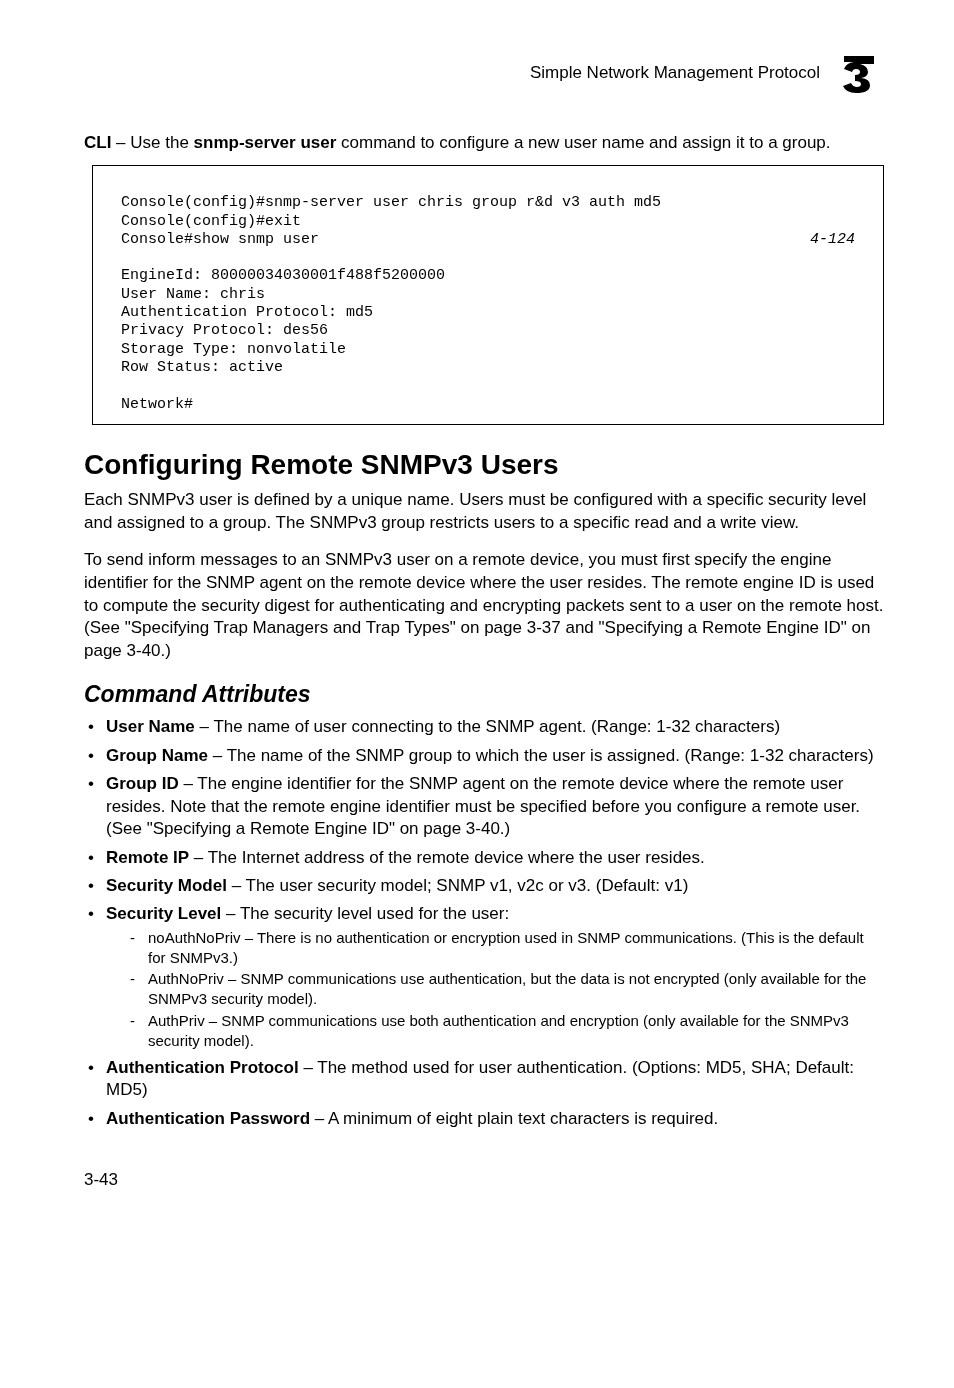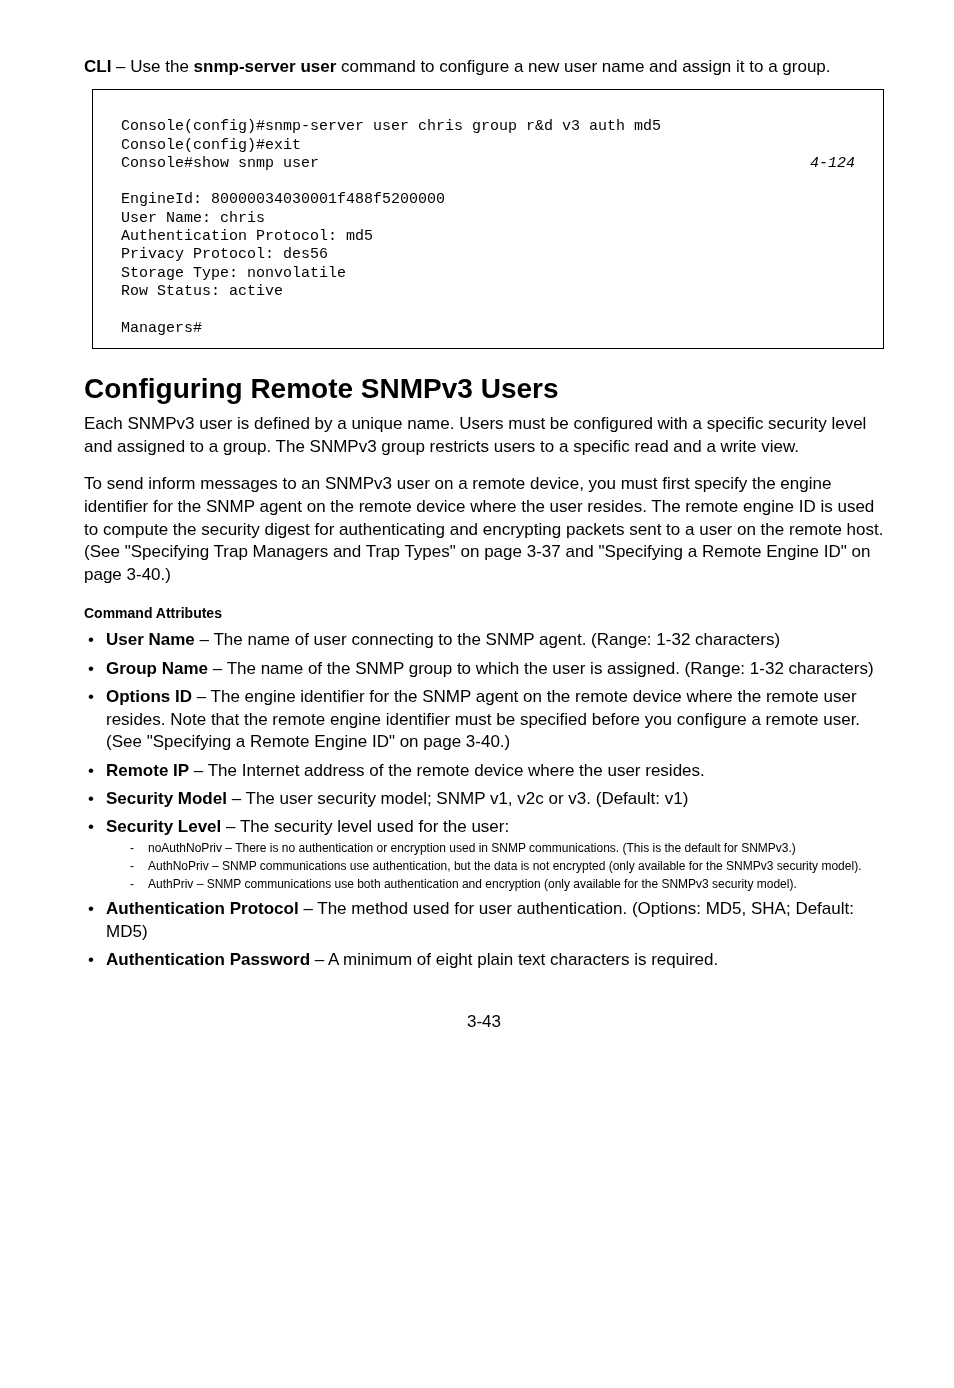"Simple Network Management Protocol" div.header-row { html: none -> <div> <span>Simple Network Management Protocol</span> <span> <svg> <path></path> </svg> </span> </div> }
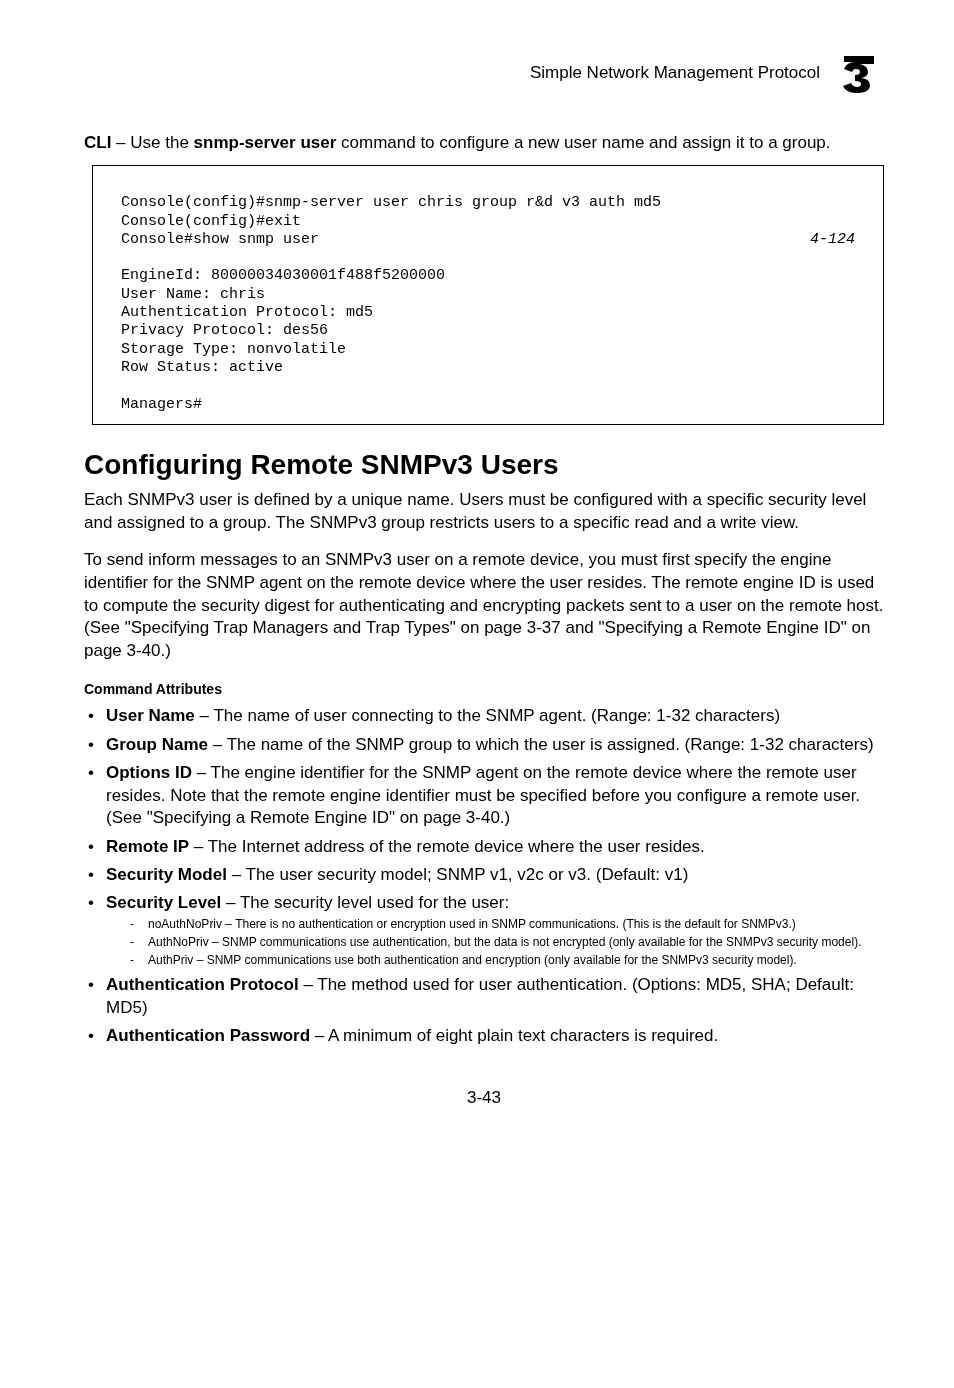"Managers#" span { text: Managers -> Network }
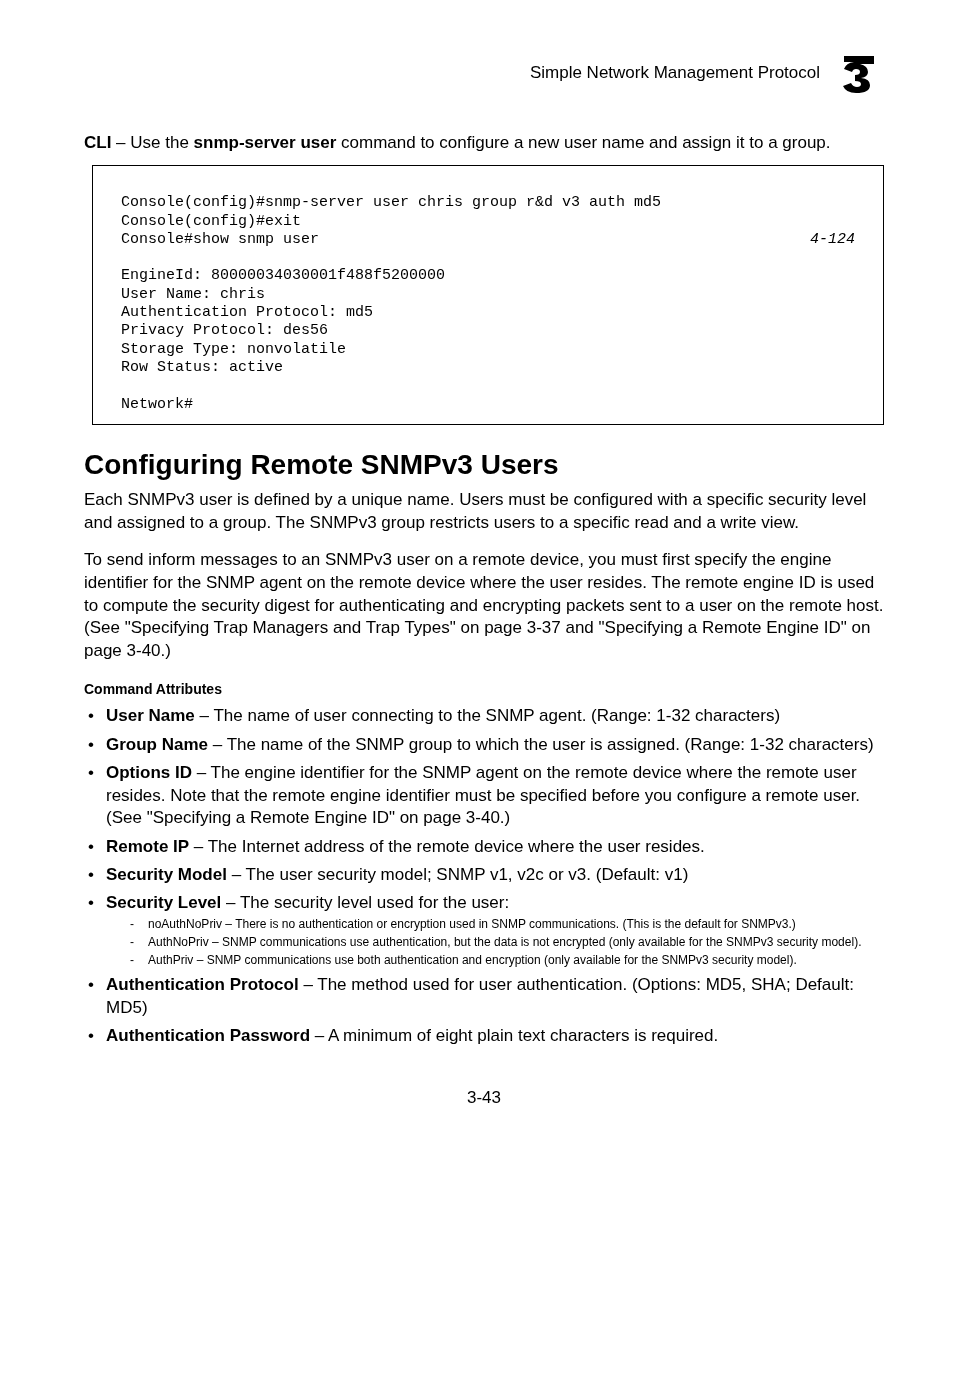"Command Attributes" h3.sub { font-size: 14px -> 23px; font-style: none -> italic }
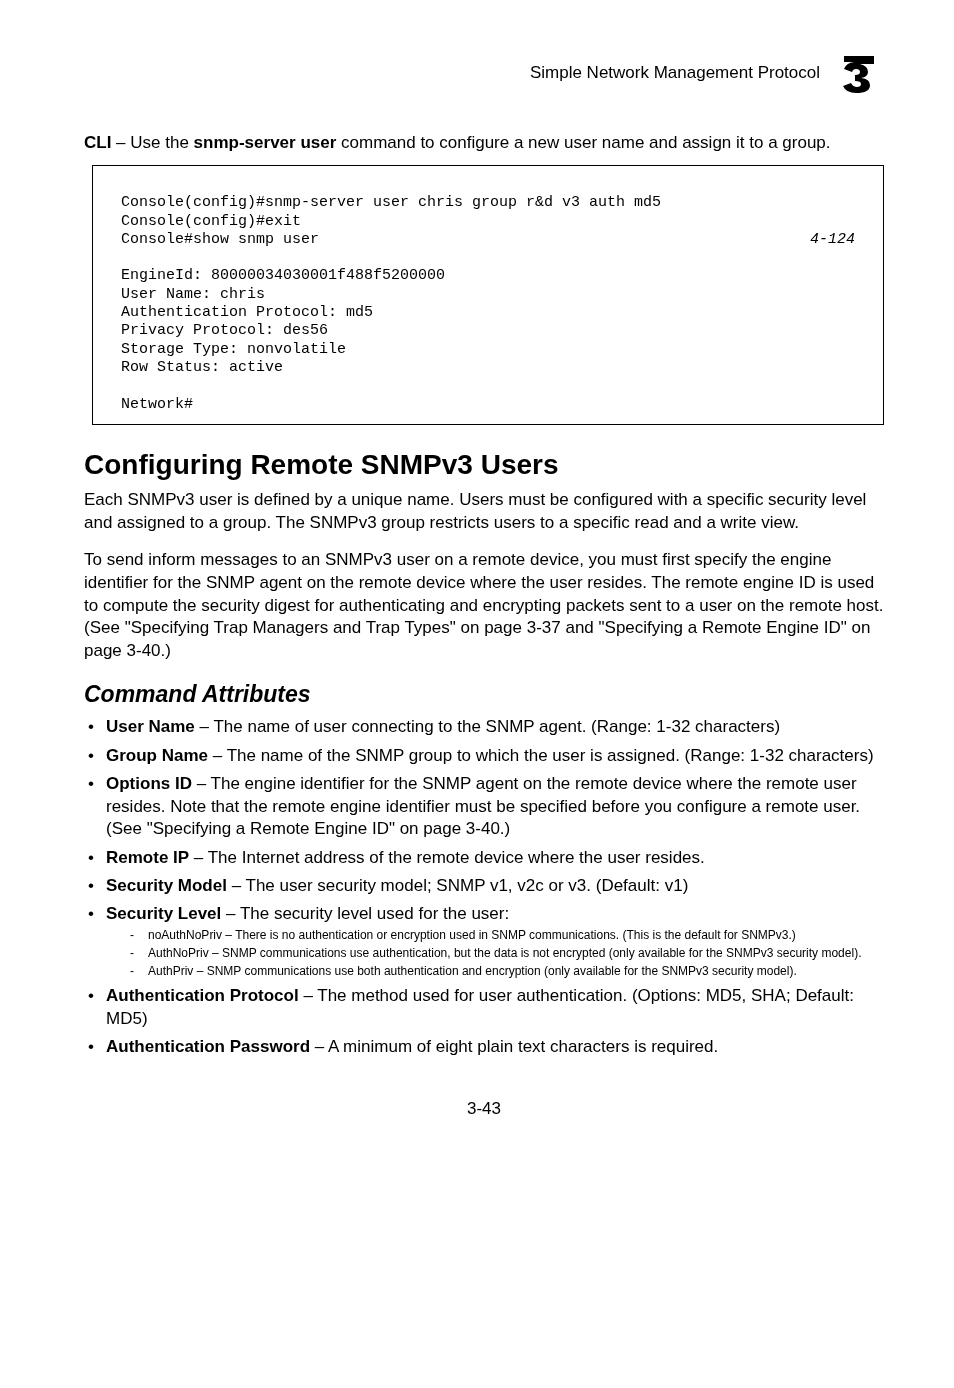"Options ID" span.bold { text: Options -> Group }
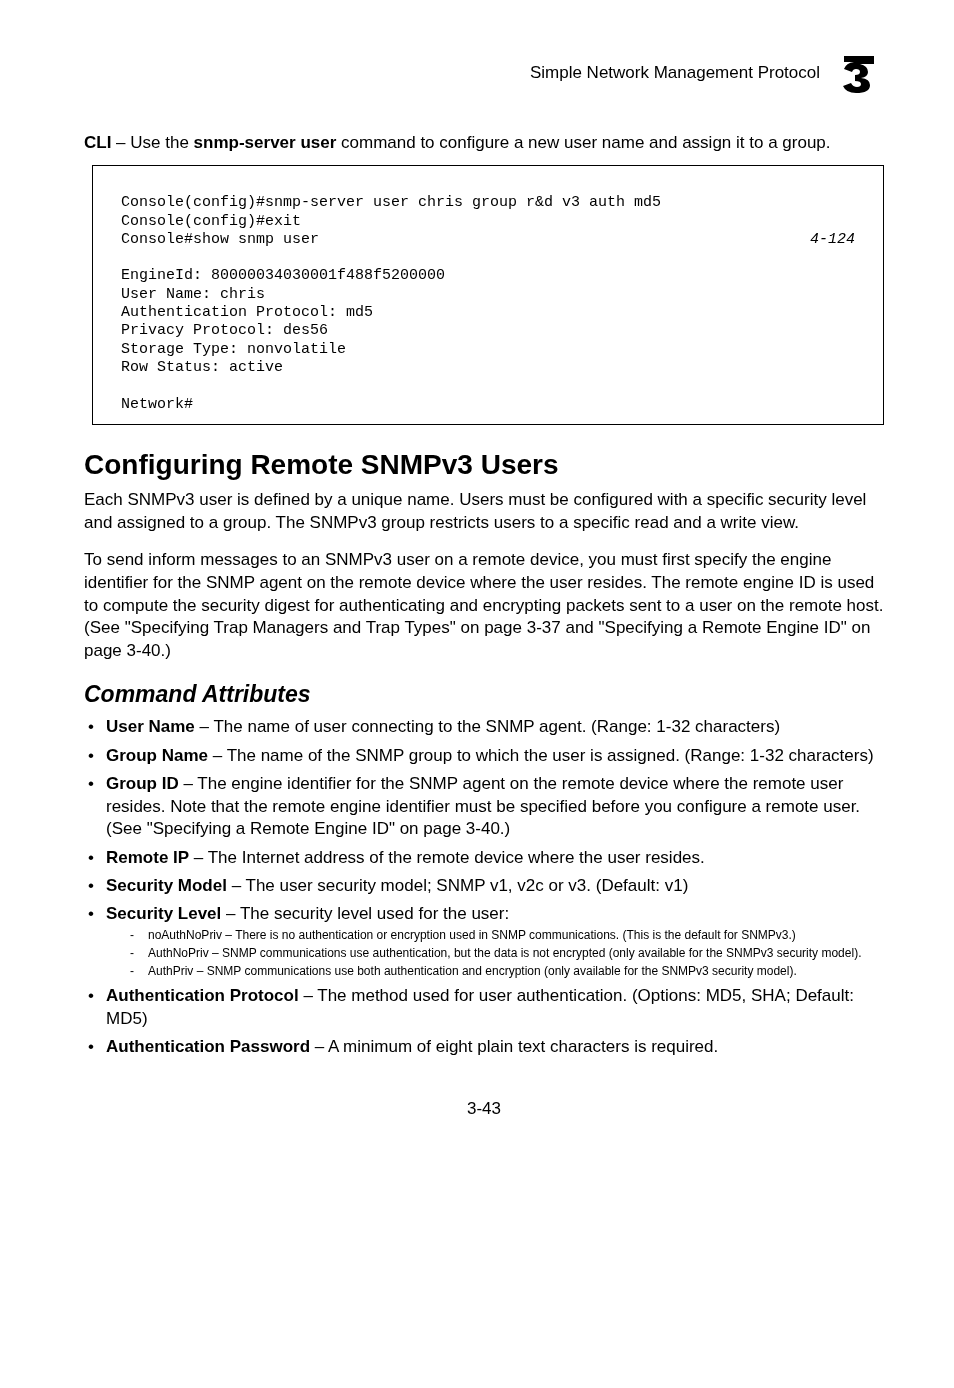"noAuthNoPriv – There is no" ul.dashes > li { font-size: 12px -> 15px }
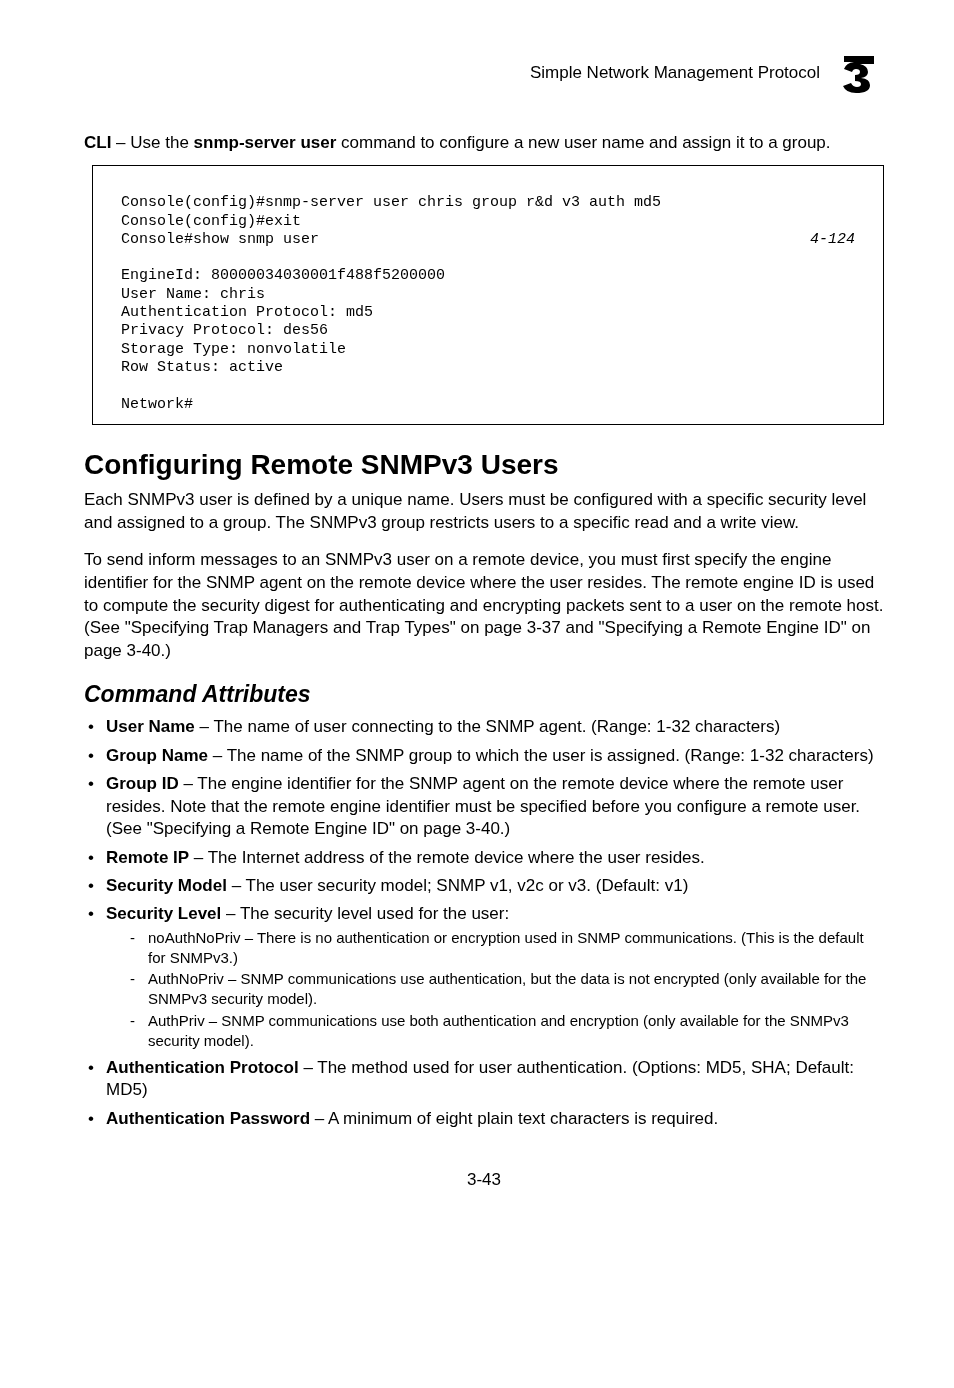"3-43" .footer { text-align: center -> left }
